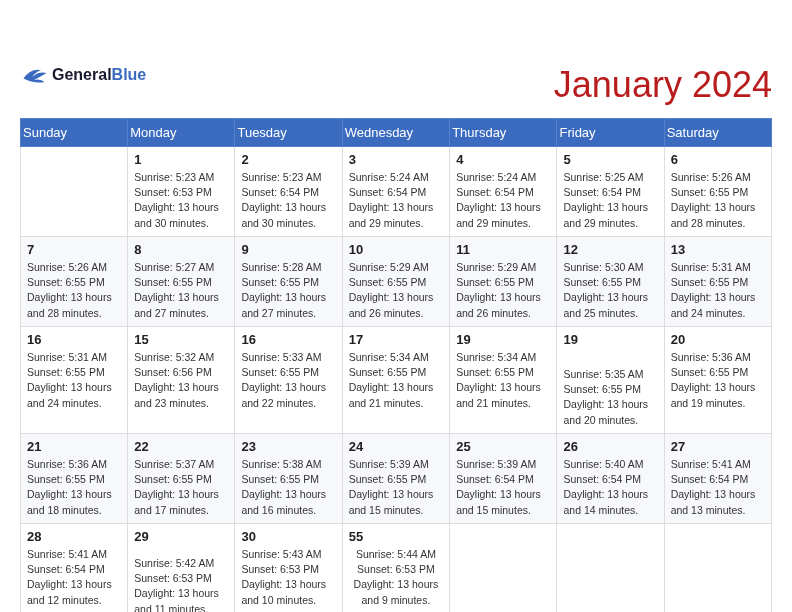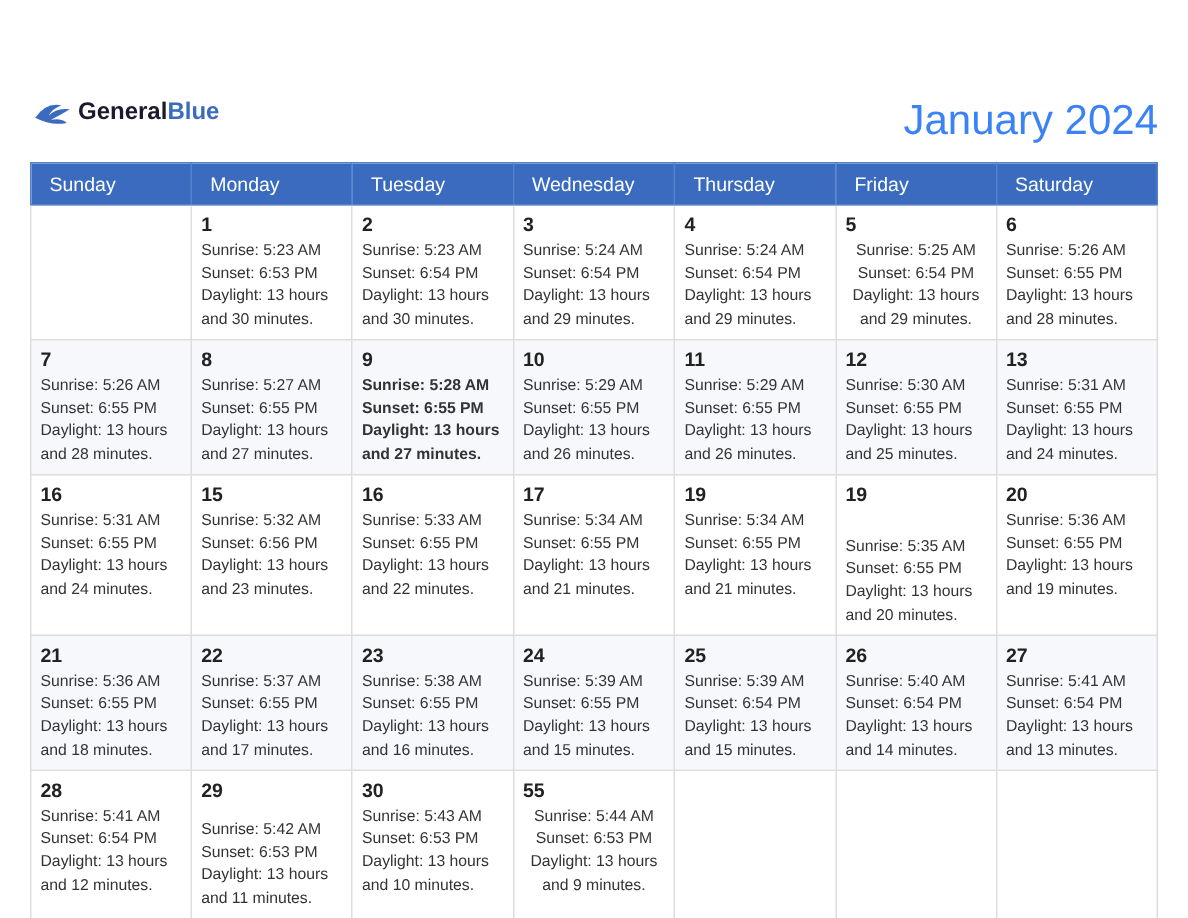"January 2024" .month-title { color: #3b82f6 -> #b91c1c; font-size: 28px -> 36px }
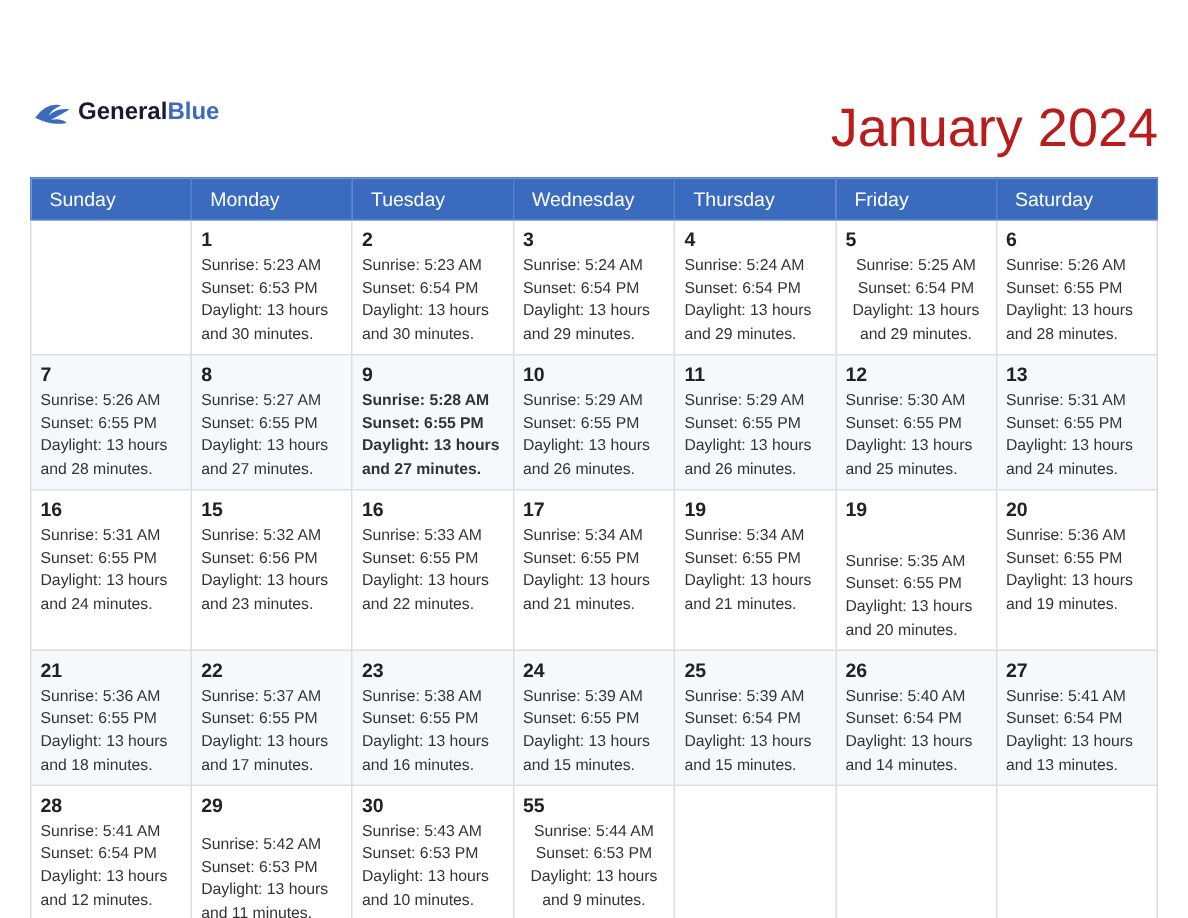"Sunday" .calendar-table th { padding: 6px 12px -> 6px 2px }
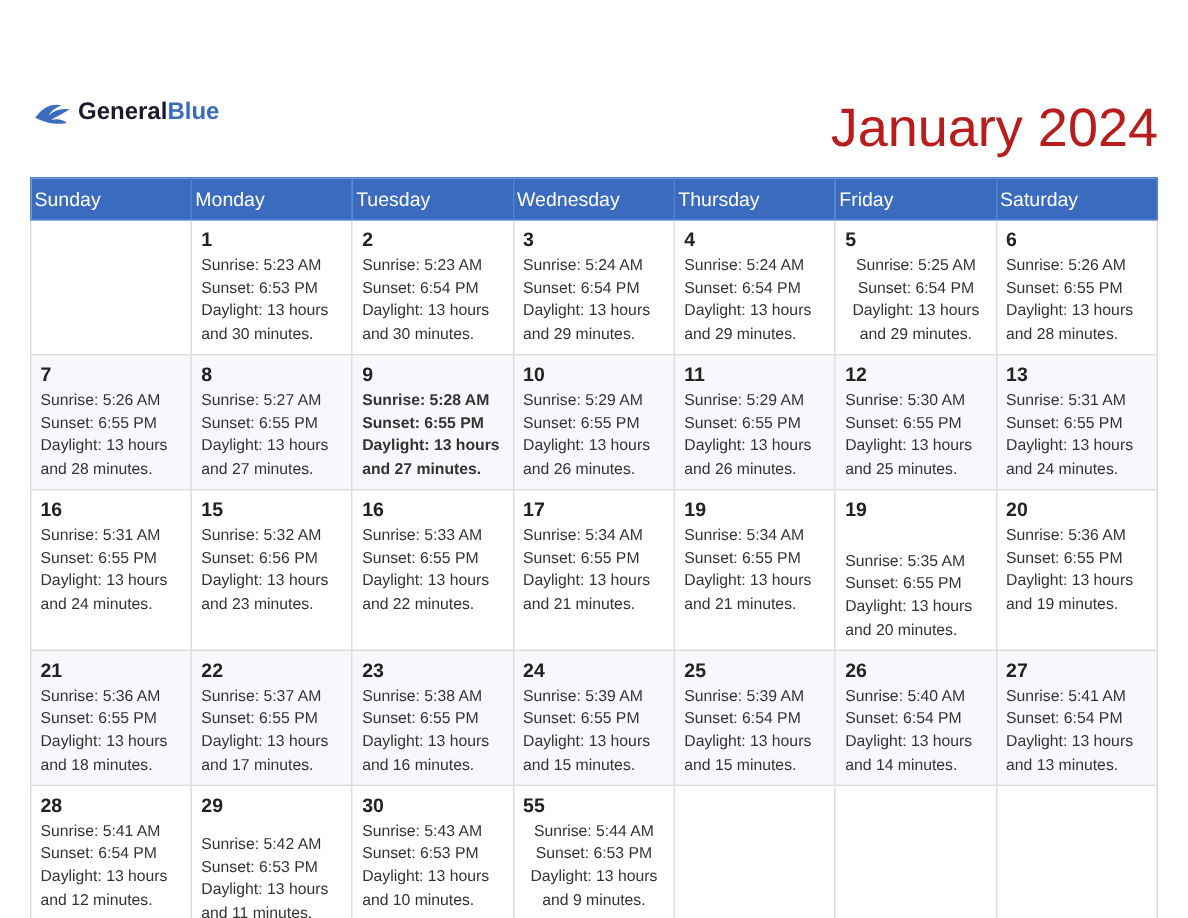"Sunrise: 5:25 AM" div.day-info { text-align: center -> none }
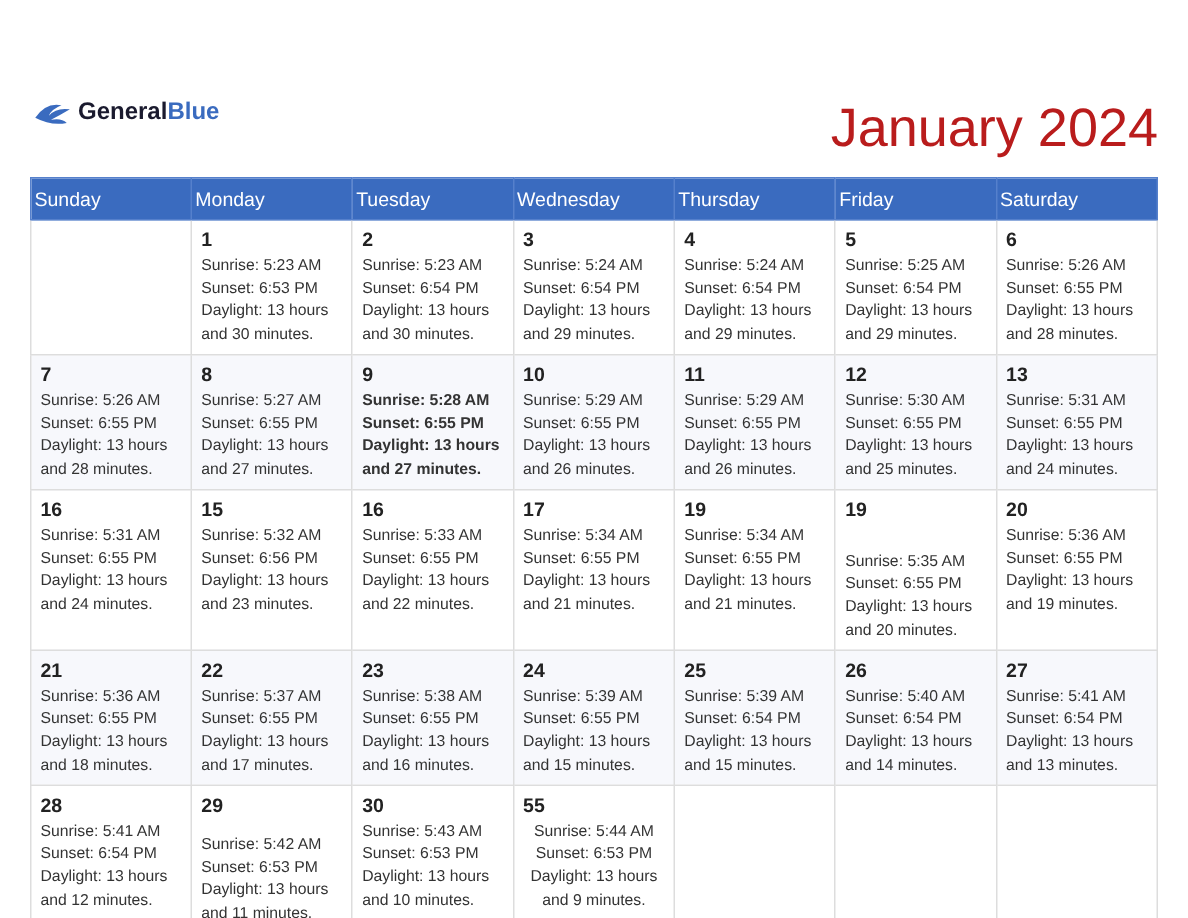"Sunrise: 5:28 AM" div.day-info { font-weight: bold -> none }
